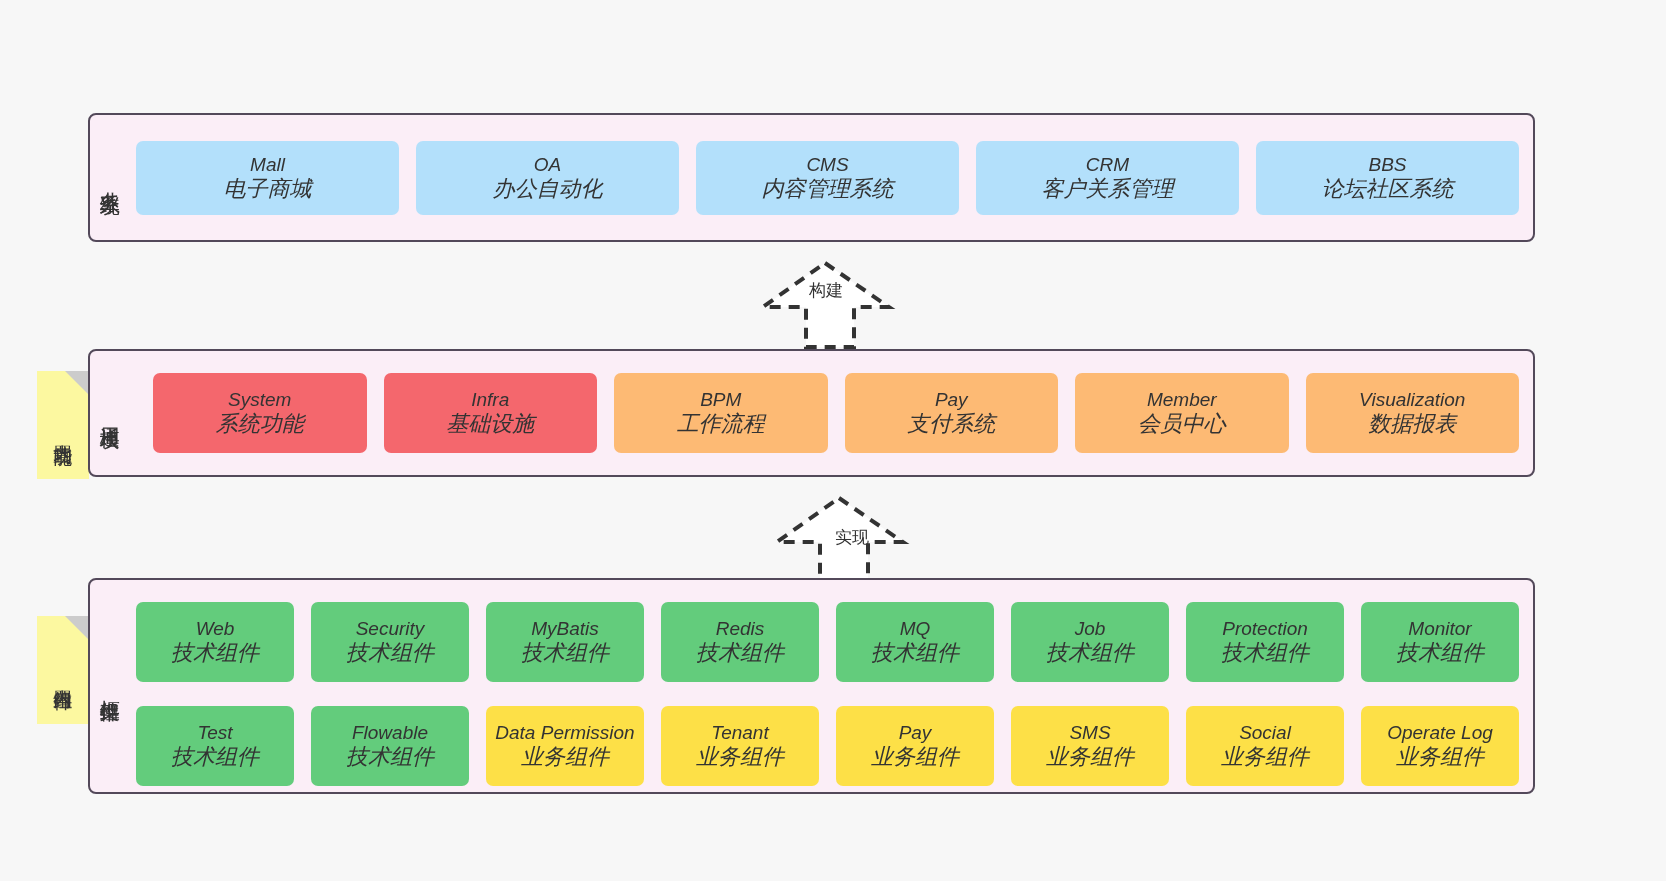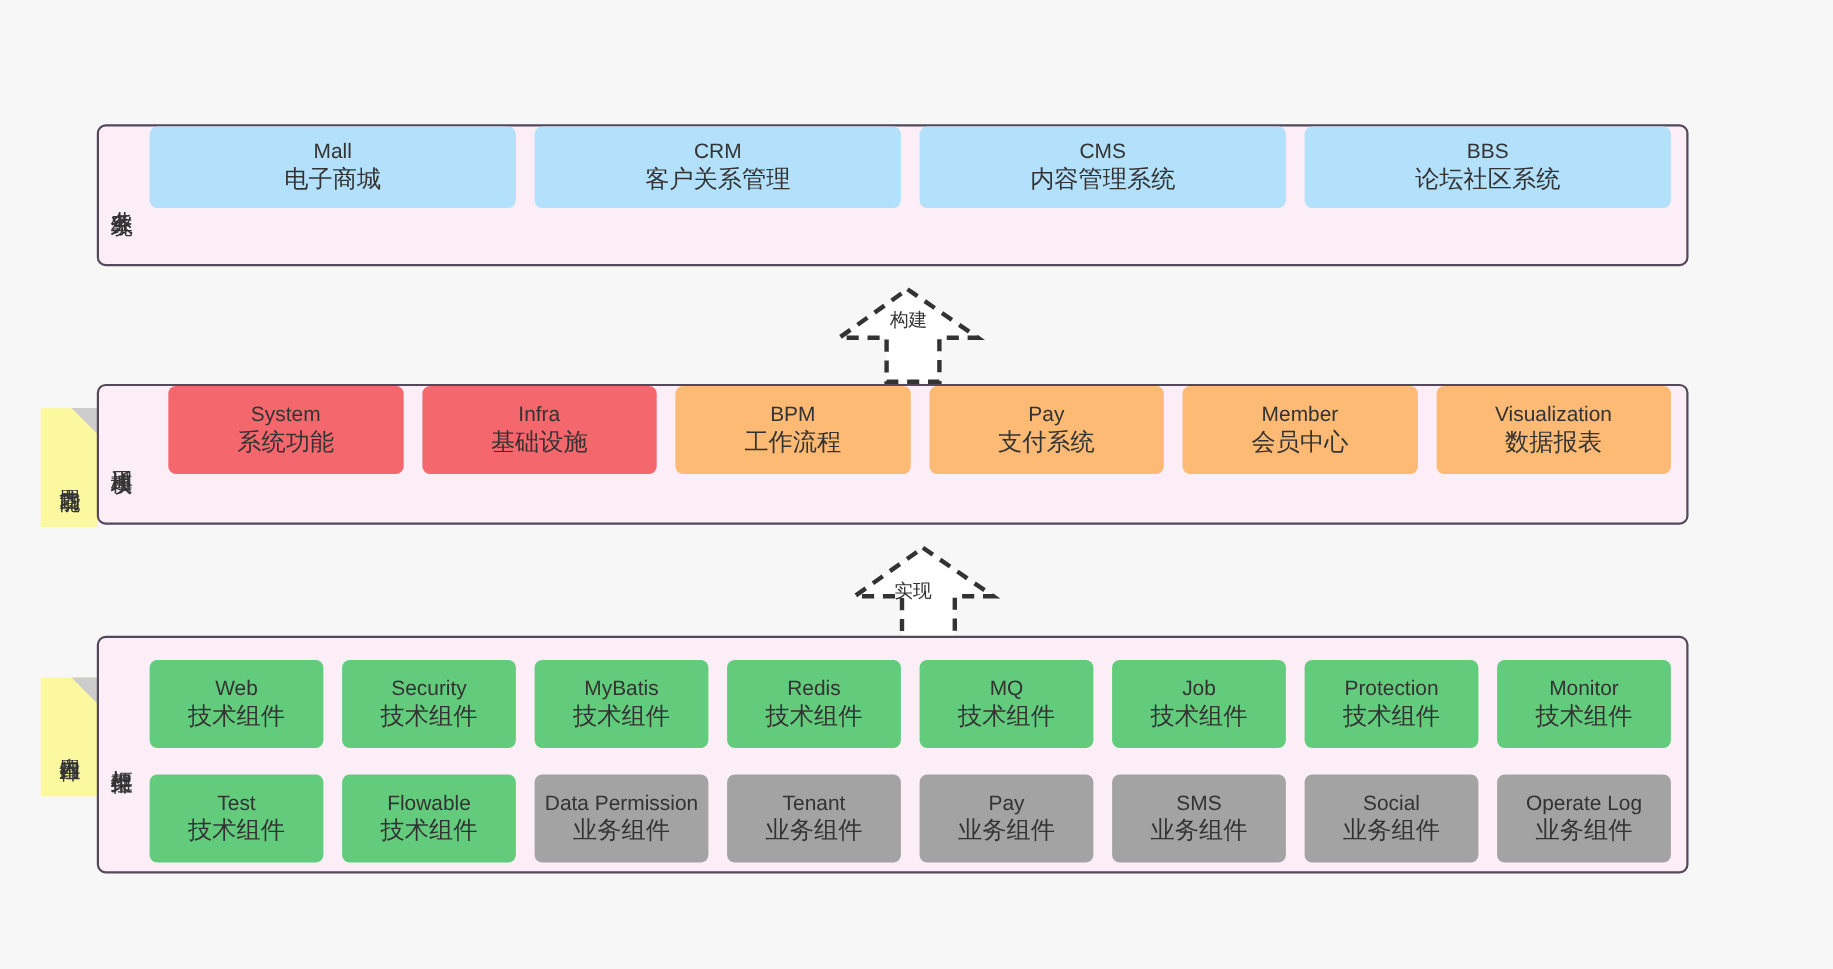"Mall" .layer-body { font-style: none -> italic; justify-content: flex-start -> center }
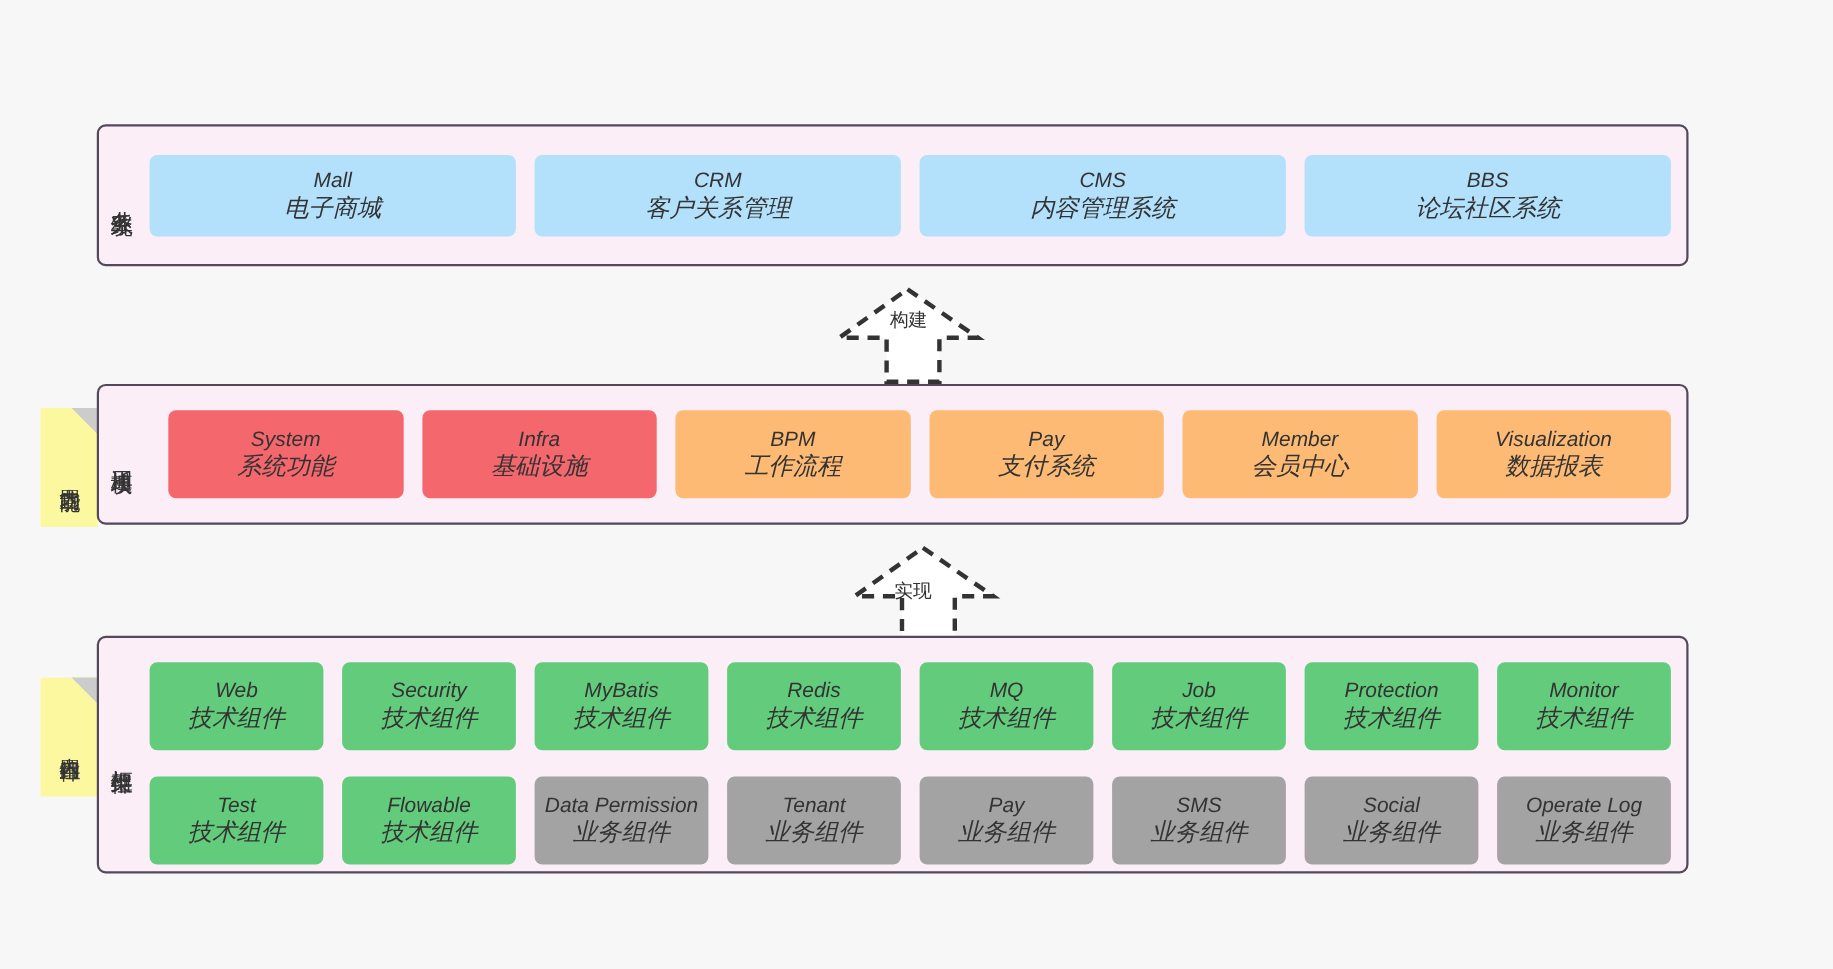"OA" div.node { html: none -> <div> <span>OA</span> <span>办公自动化</span> </div> }
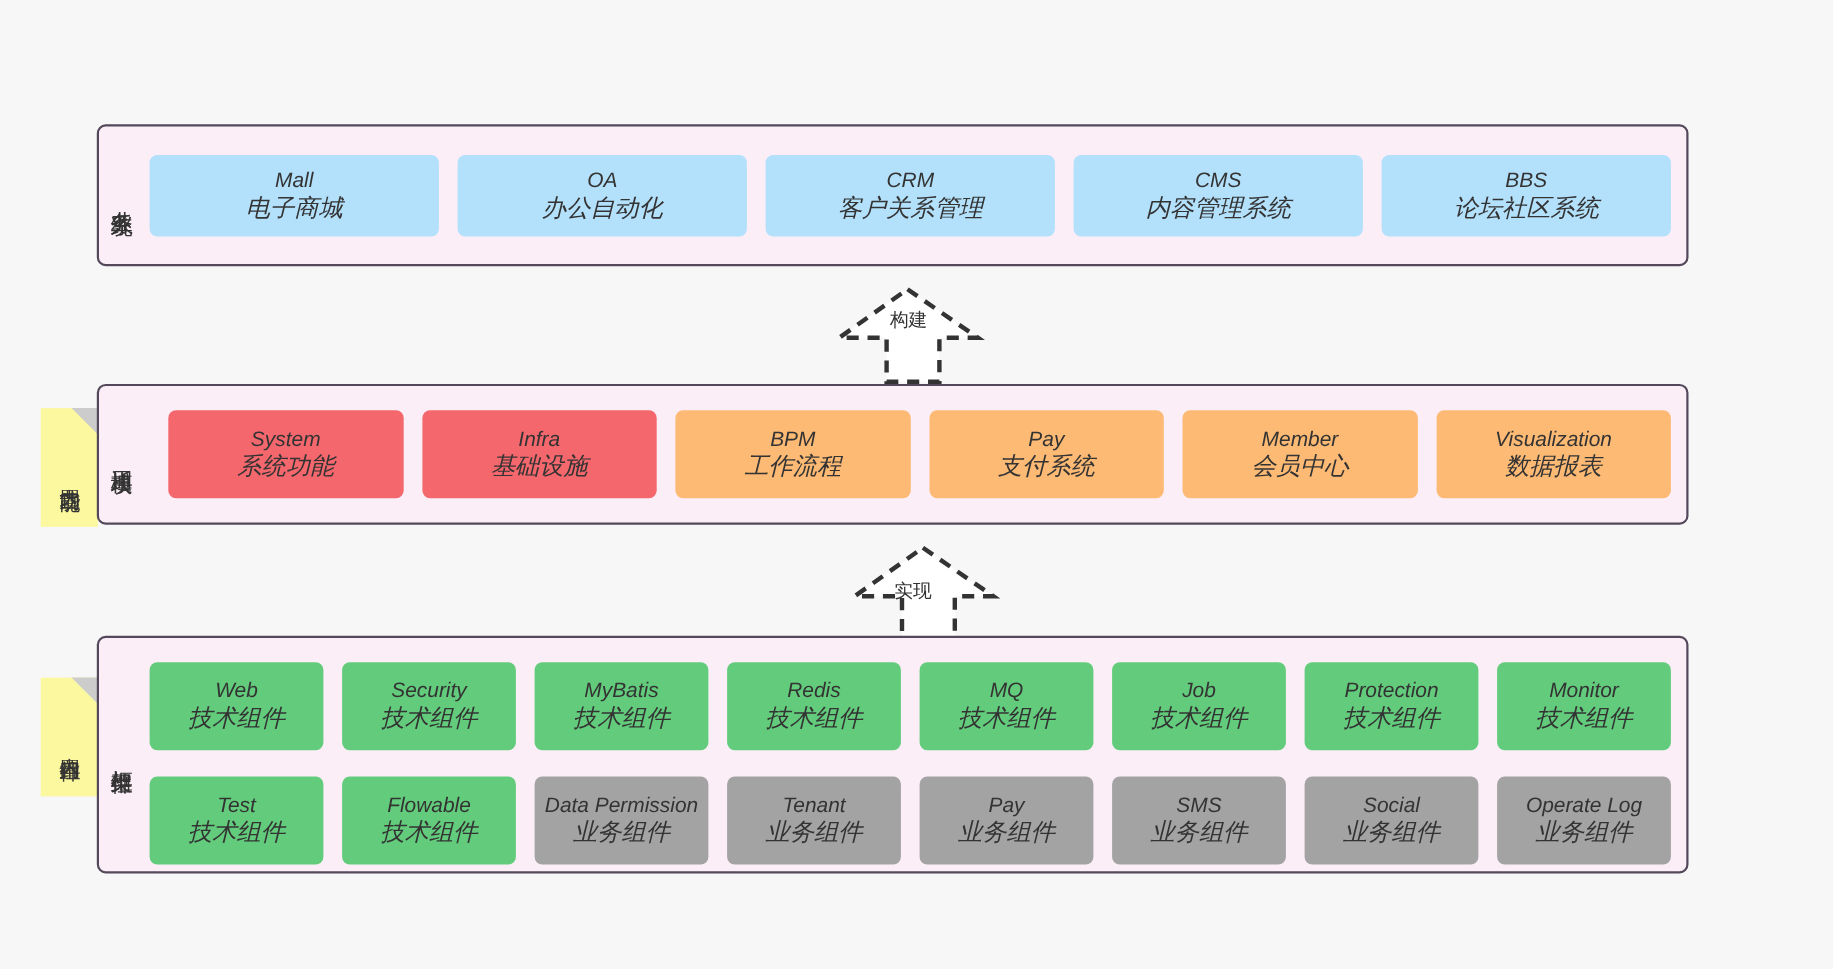"CRM" div.node { order: before "CMS" -> after "CMS" }
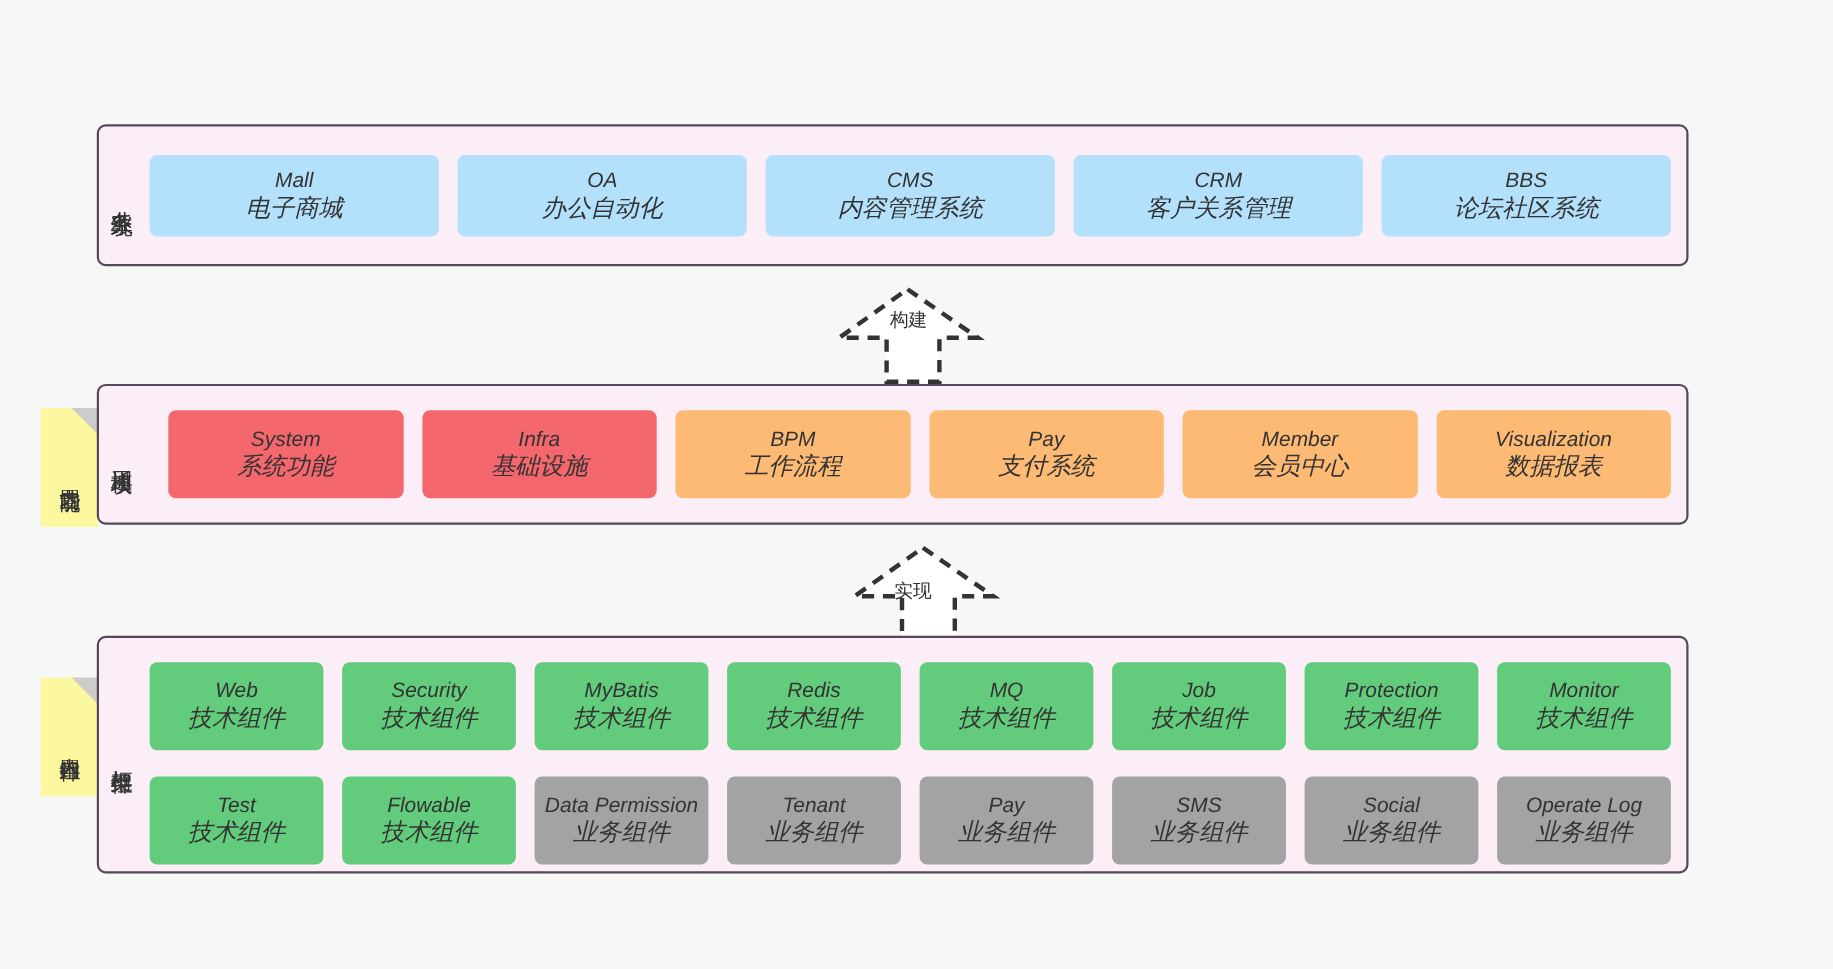"实现" span.arrow-label { left: 42px -> 64px }
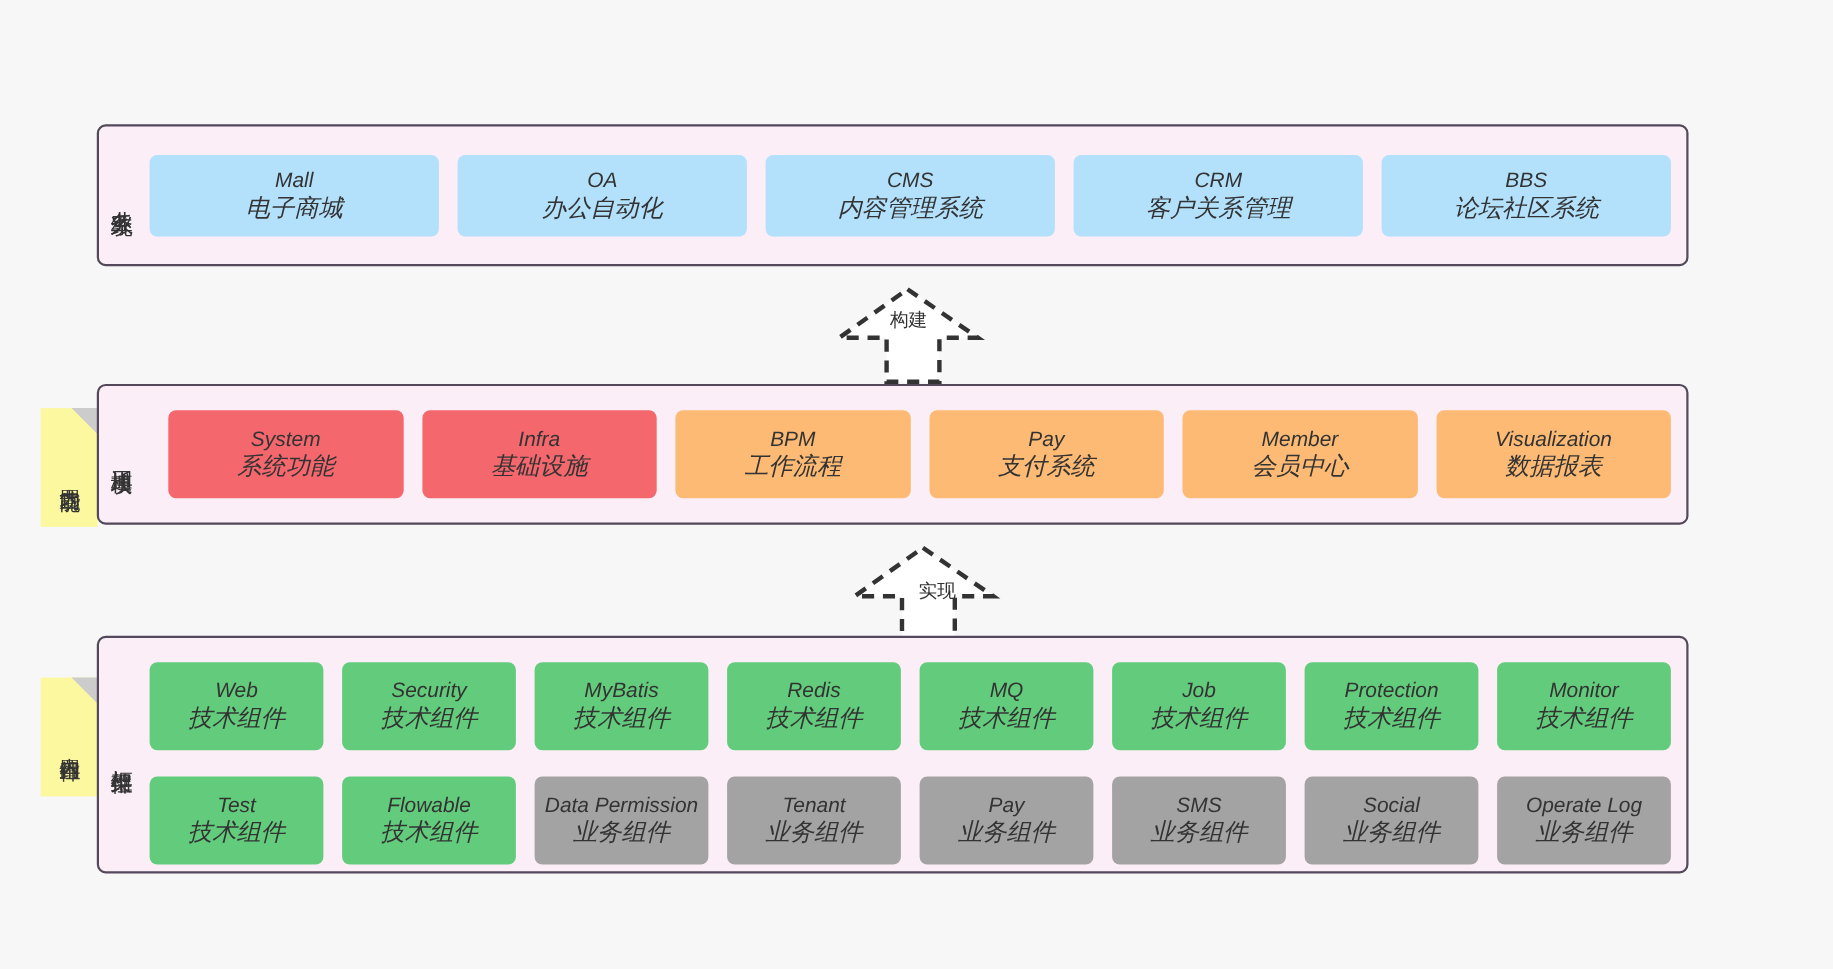"Data Permission" .node.lgreen { background: #a3a3a3 -> #fde047 }
